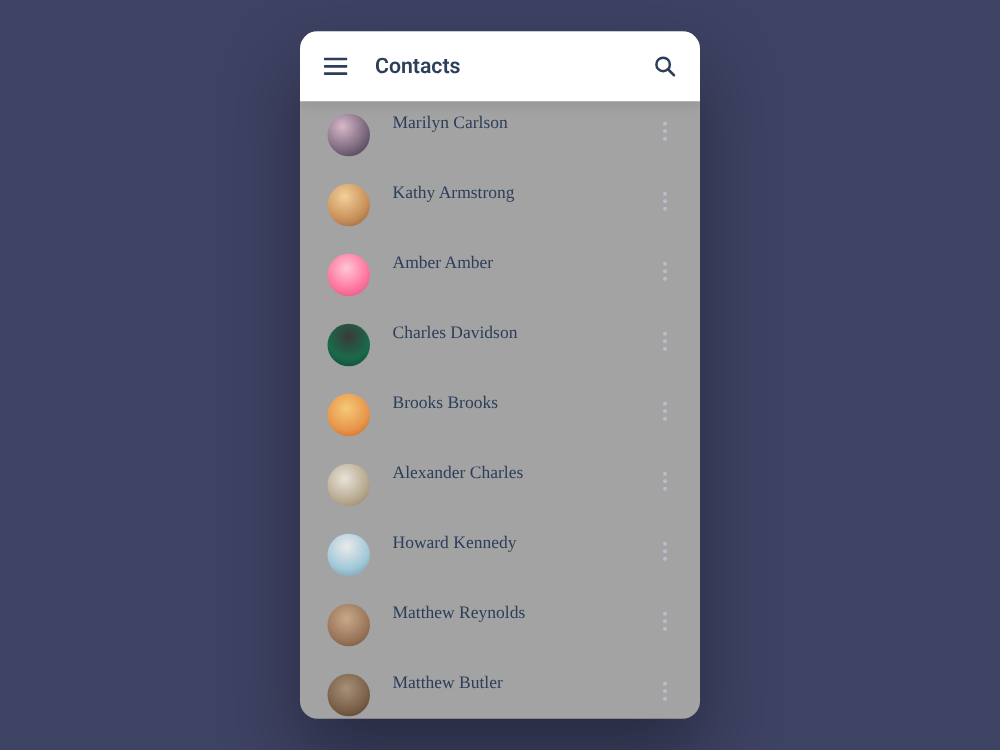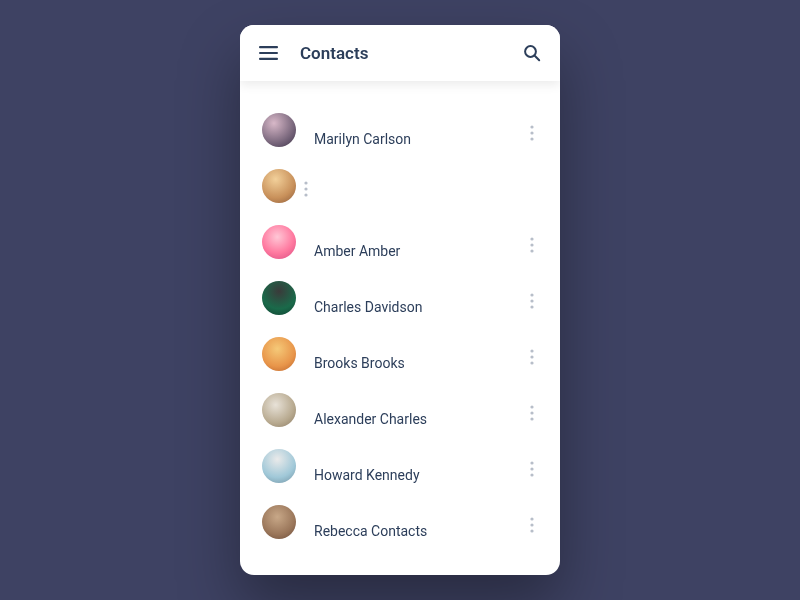"Contacts" .phone { background: #ffffff -> #a3a3a3 }
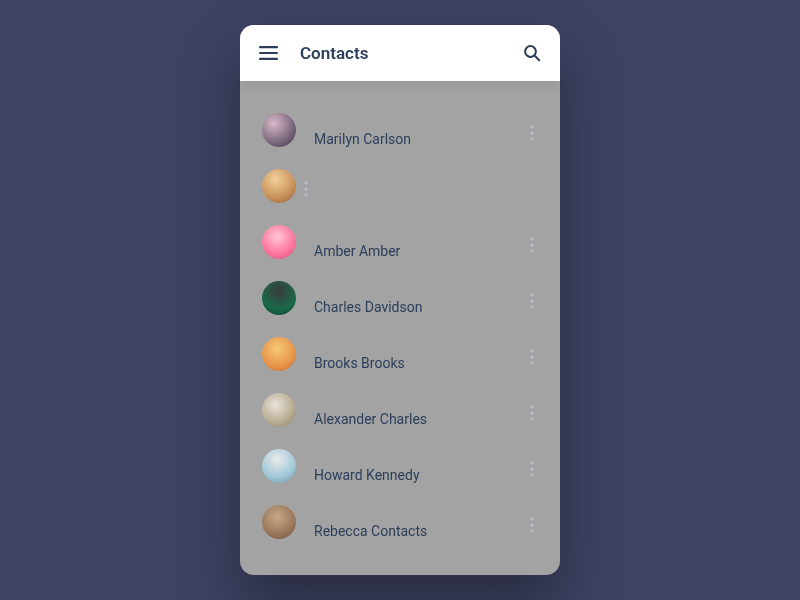"Marilyn Carlson" .row { align-items: flex-end -> flex-start; font-family: none -> Liberation Serif, serif }
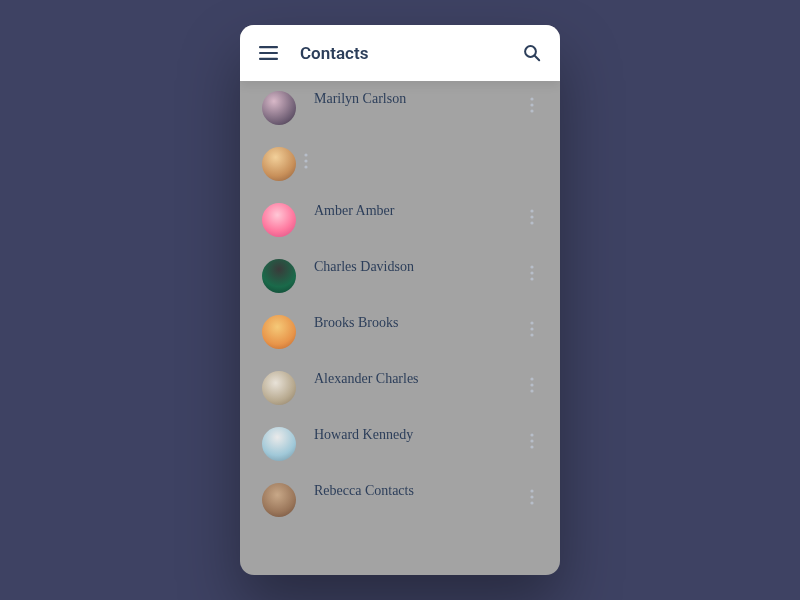"Kathy Armstrong" div.name { html: none -> <div>Kathy Armstrong</div> }
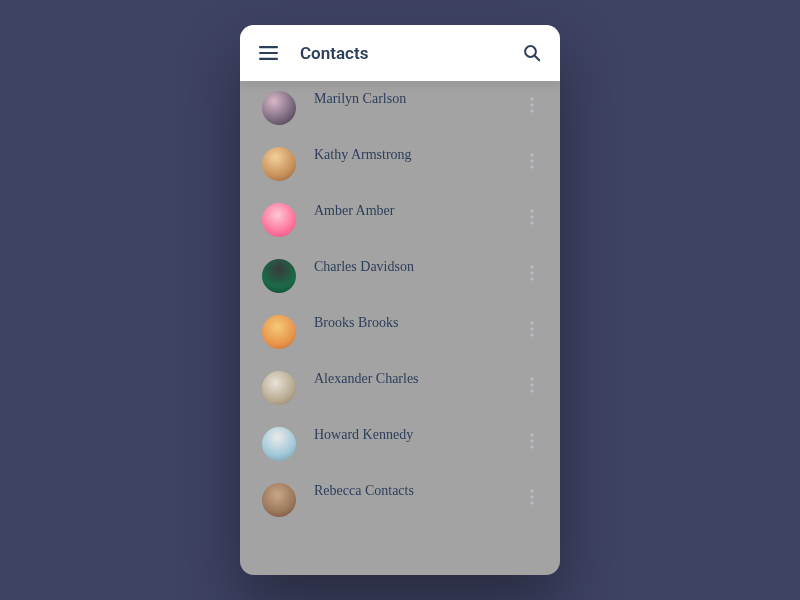"Rebecca Contacts" div.name { text: Rebecca Contacts -> Matthew Reynolds }
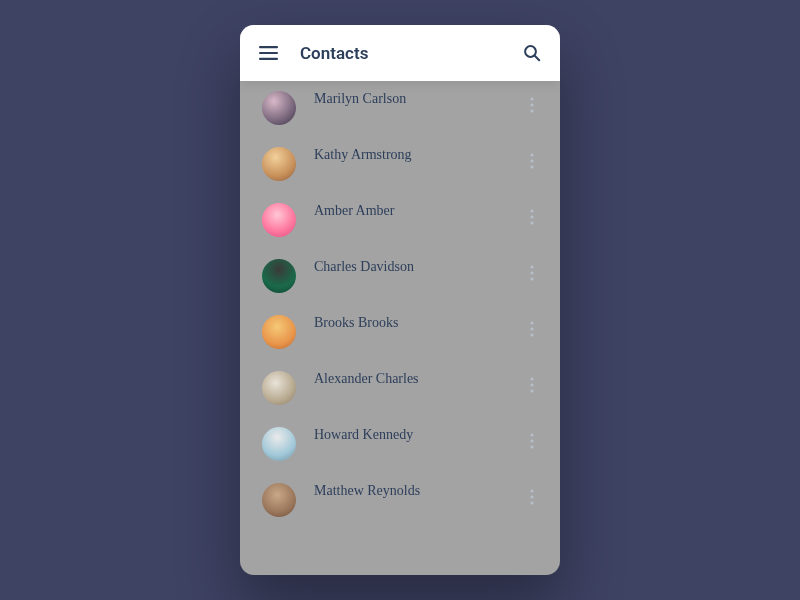"Matthew Butler" div.row { html: none -> <div> <div></div> <div>Matthew Butler</div> <div> <svg> <circle></circle> <circle></circle> <circle></circle> </svg> </div> </div> }
